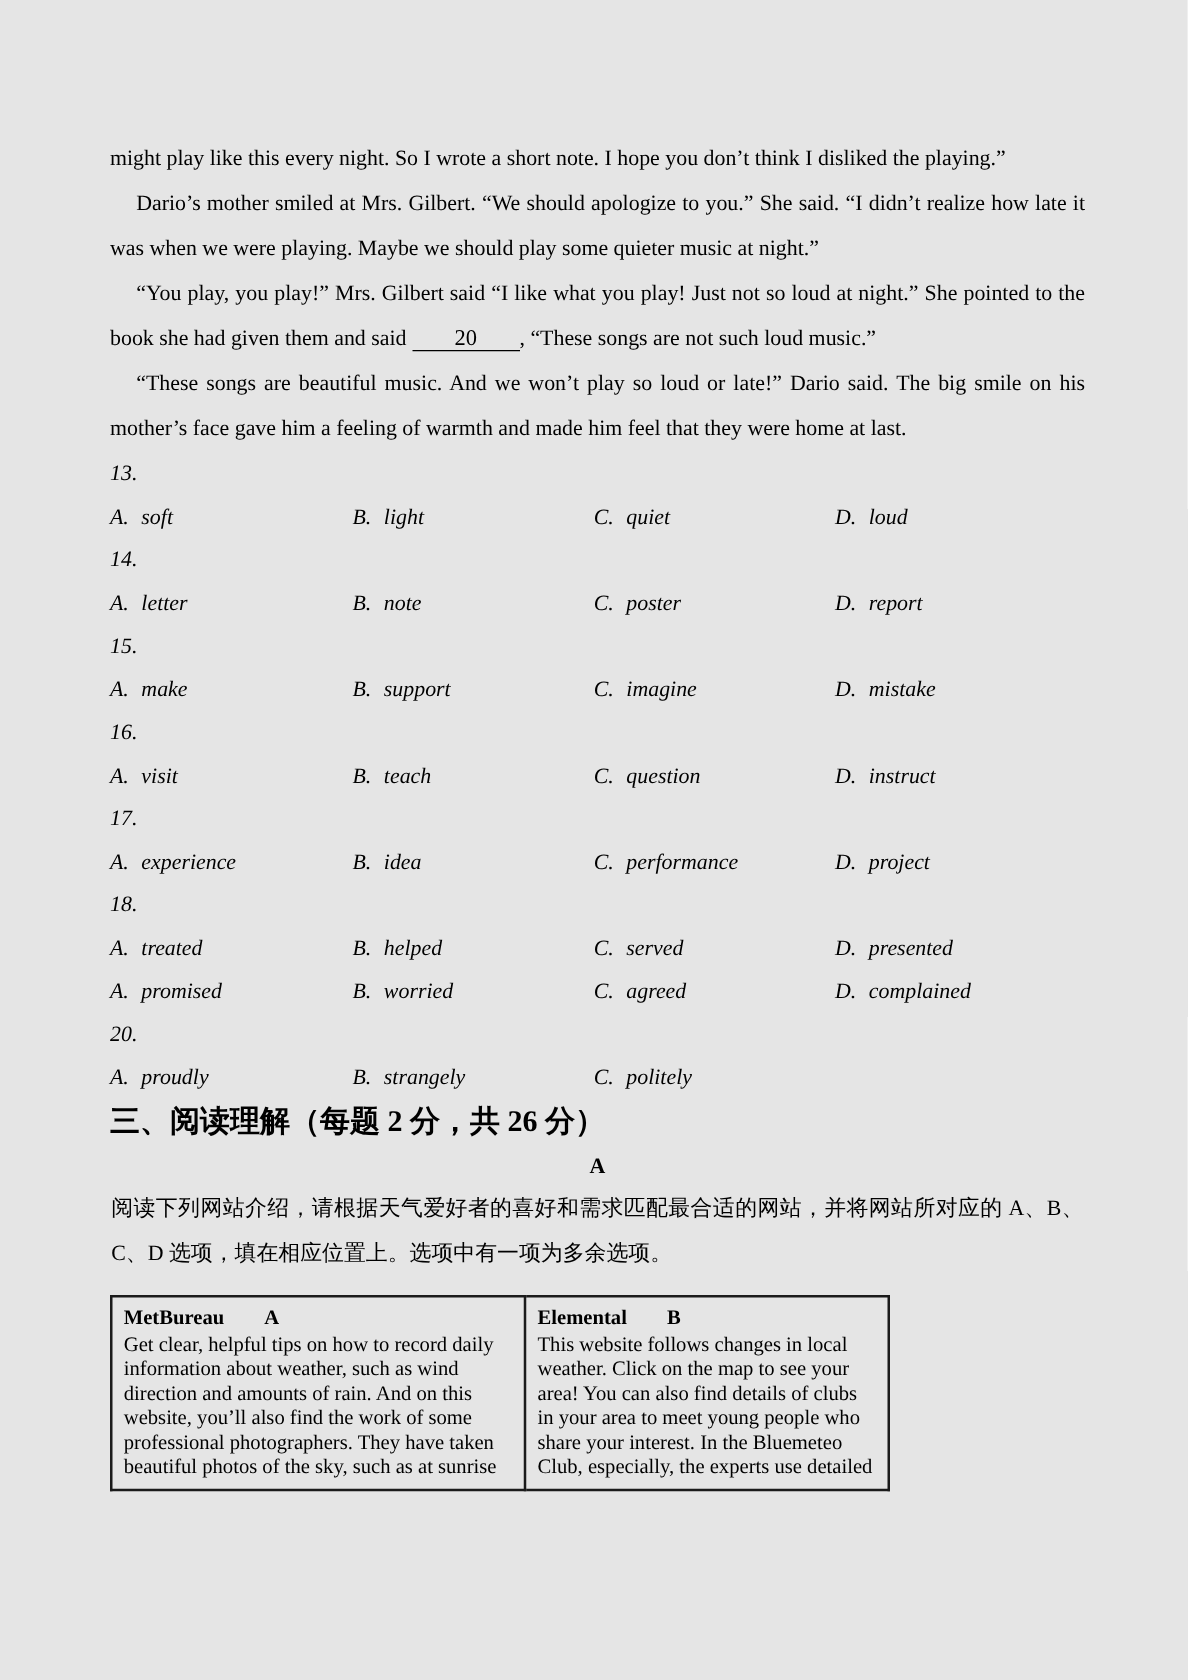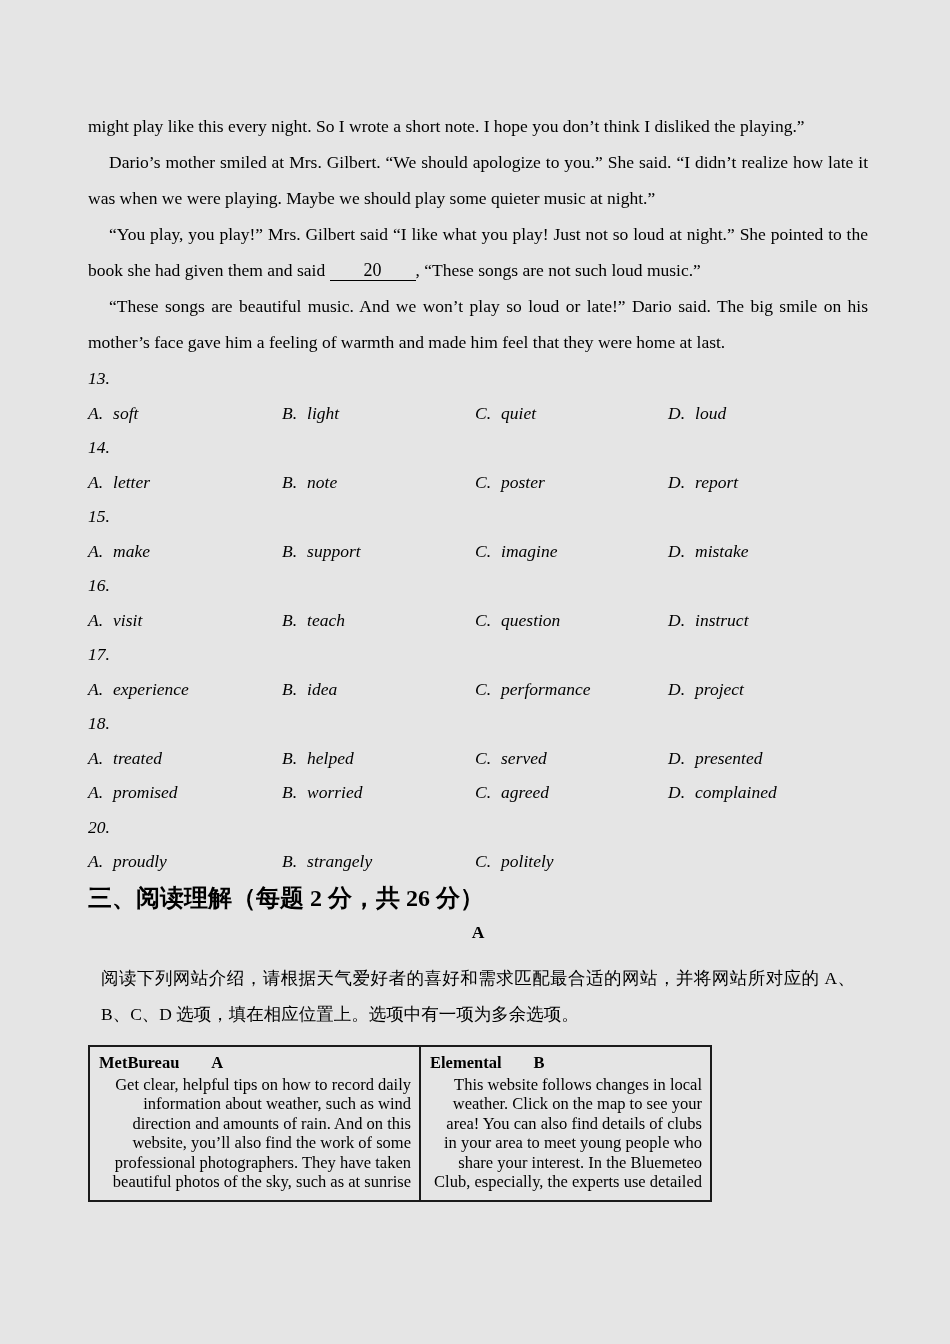"阅读下列网站介绍，请根据天气爱好者的喜好和需求匹配最合适的网站，并将网站所对应的" .instruction { margin: 13px -> 1px }
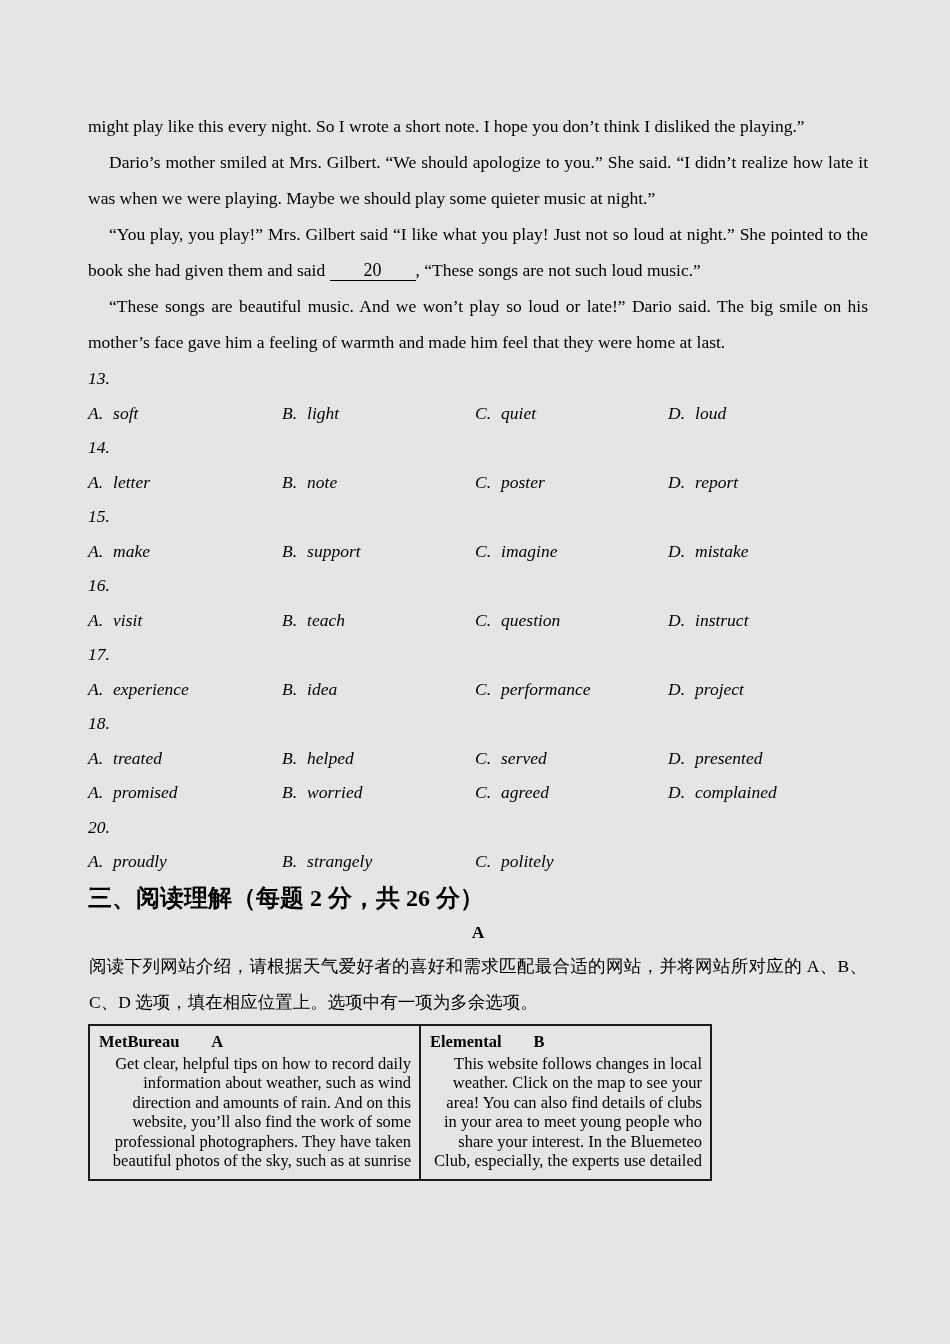"MetBureau A" .websites-table { margin-top: 4px -> 16px }
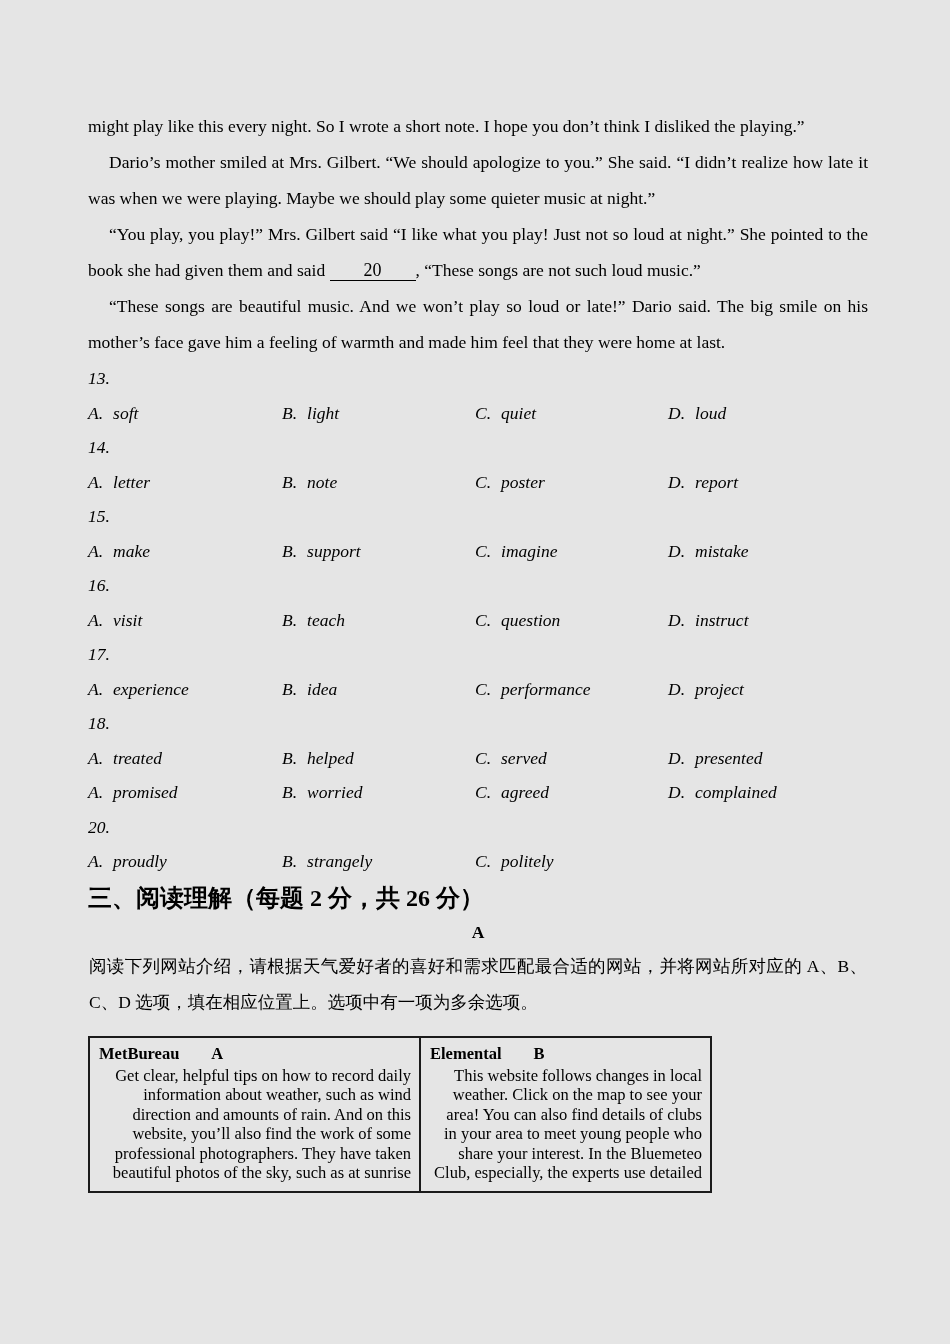"Get clear, helpful tips on" .cell-body { text-align: right -> left }
